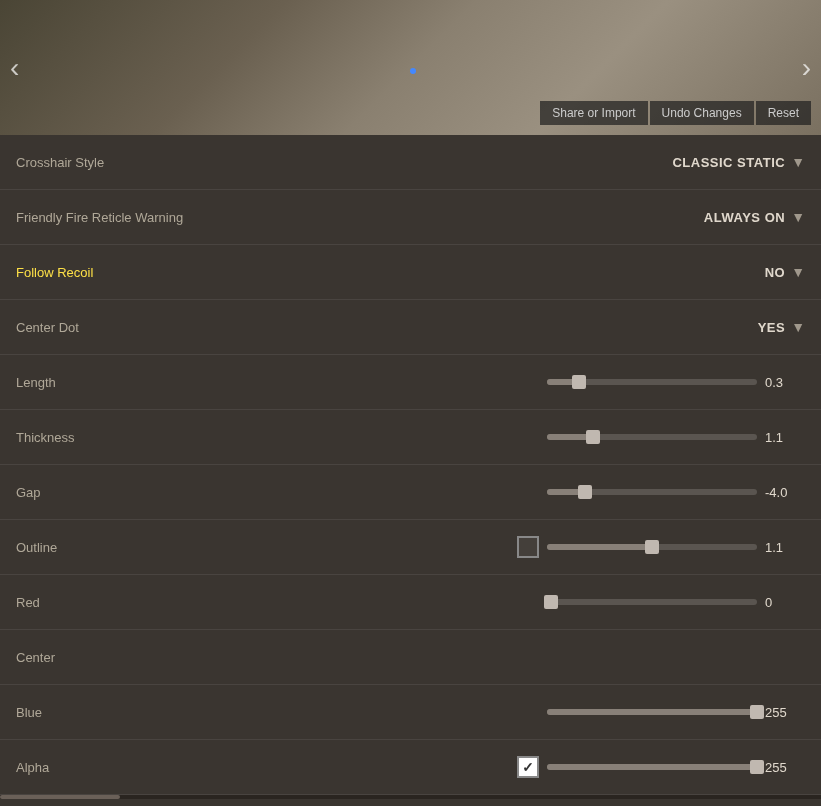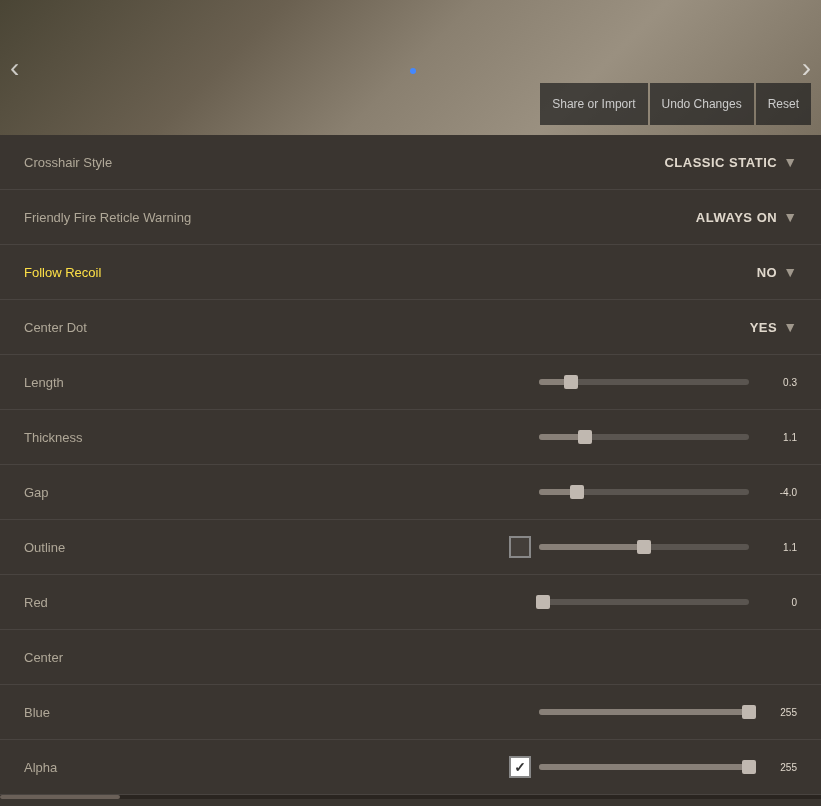"Share or Import" .preview-btn { padding: 14px 12px -> 5px 12px }
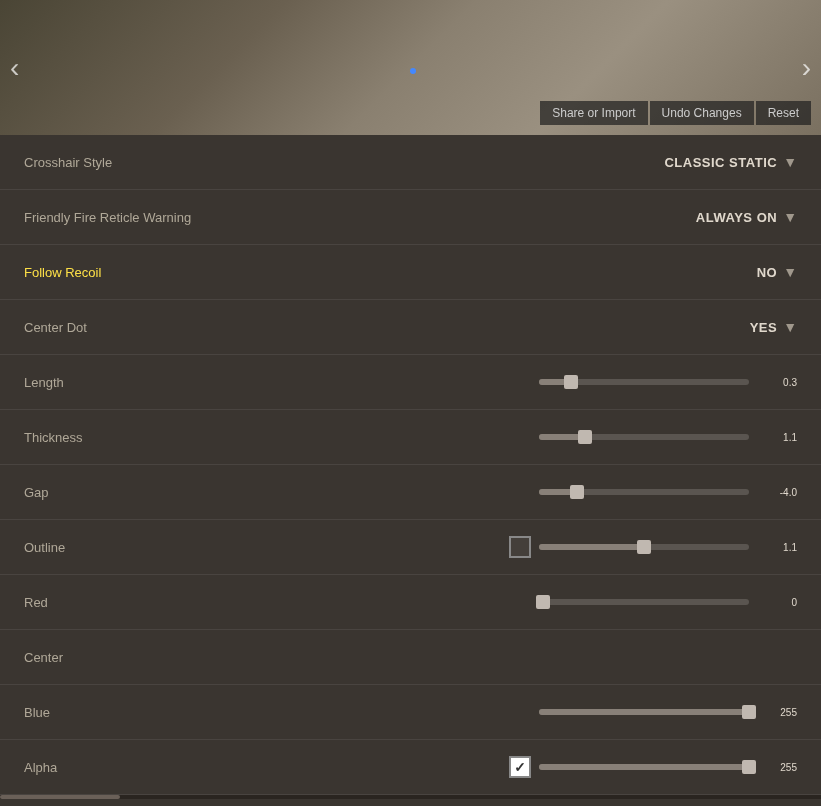"Crosshair Style" .setting-row { padding: 0 24px -> 0 16px }
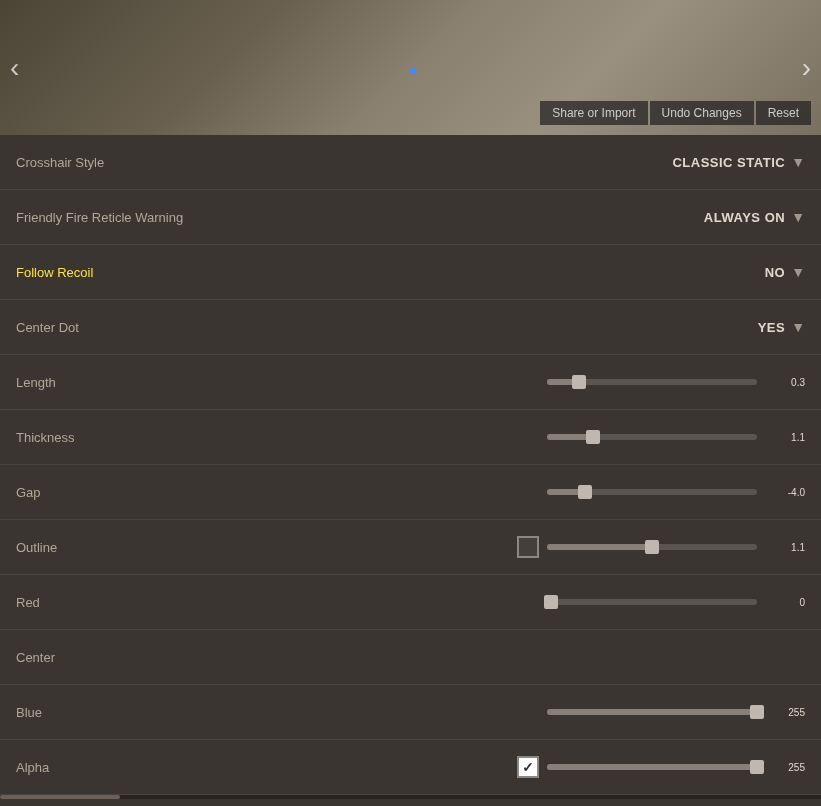"0.3" .slider-value { font-size: 10px -> 13px; text-align: right -> none }
